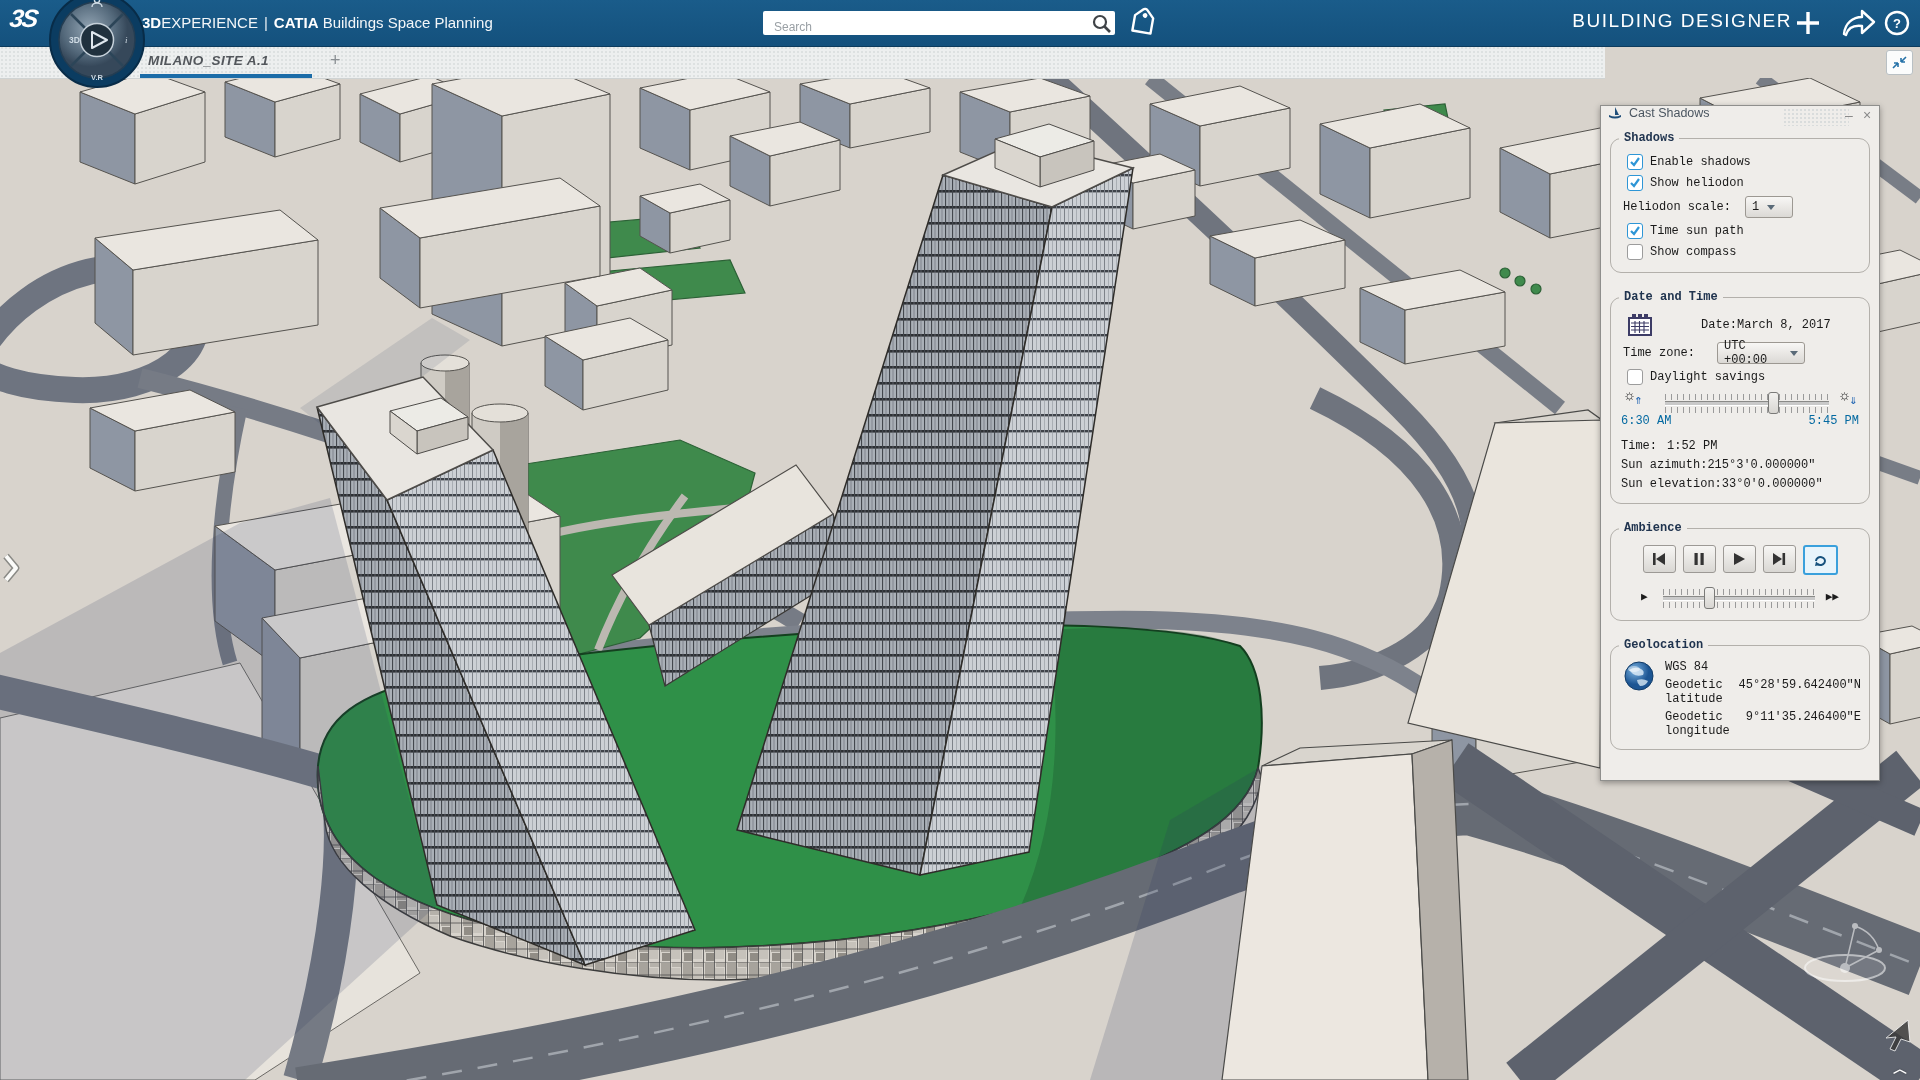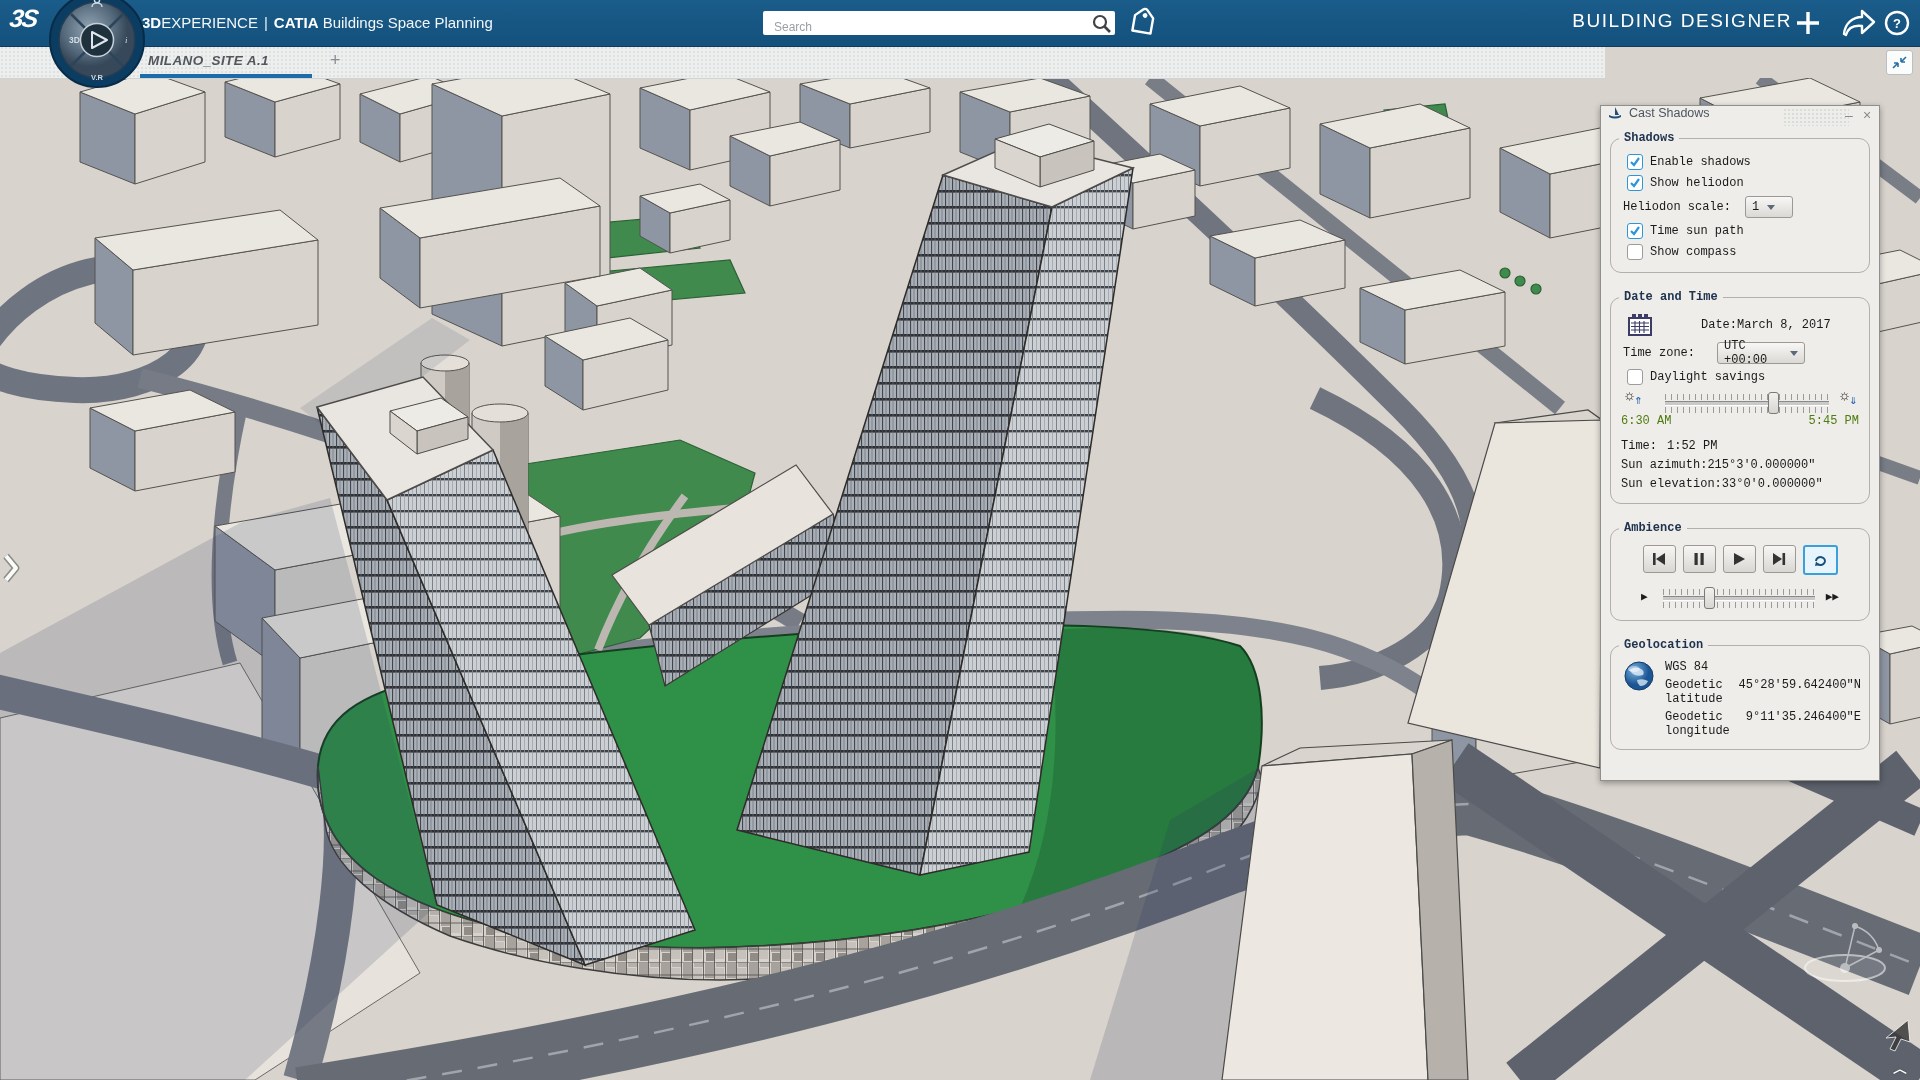"6:30 AM" .sl-lab { color: #4d7c0f -> #0369a1 }
